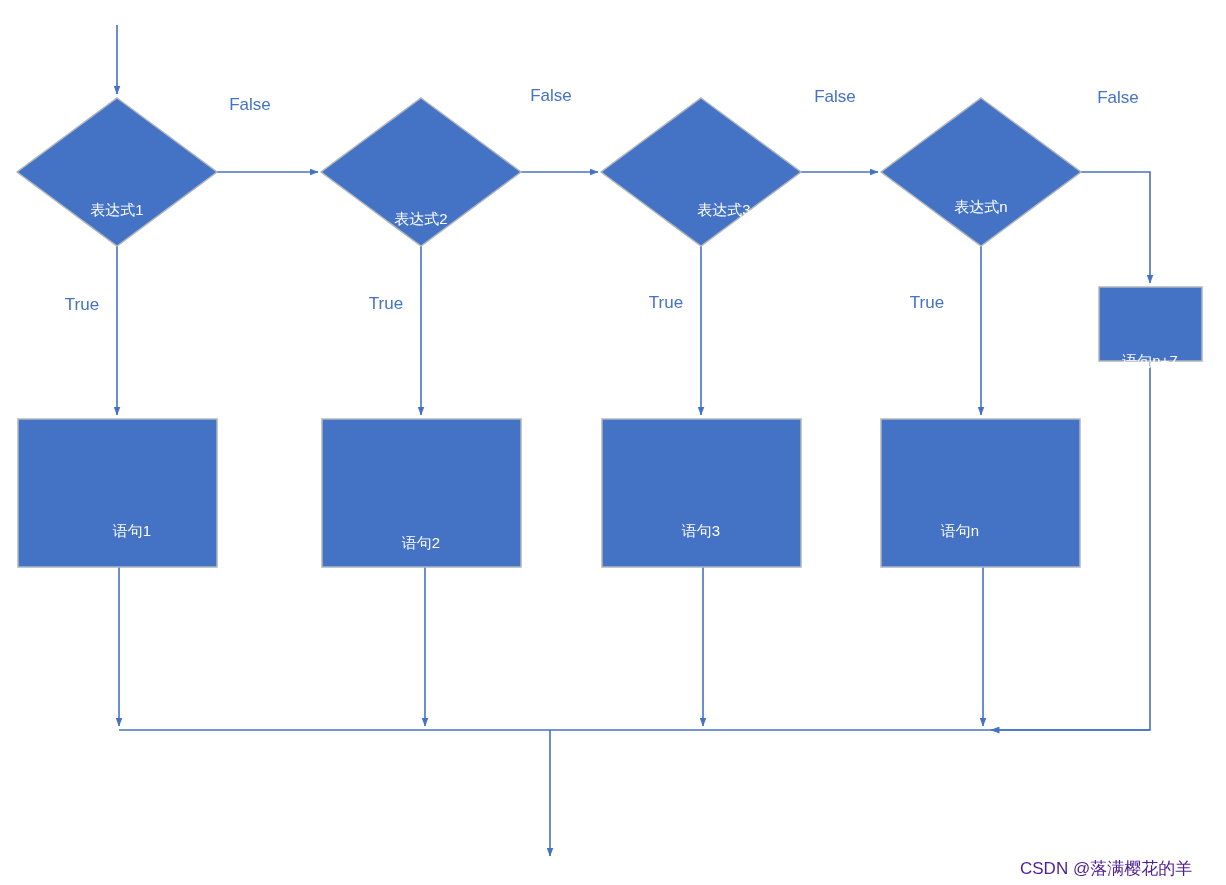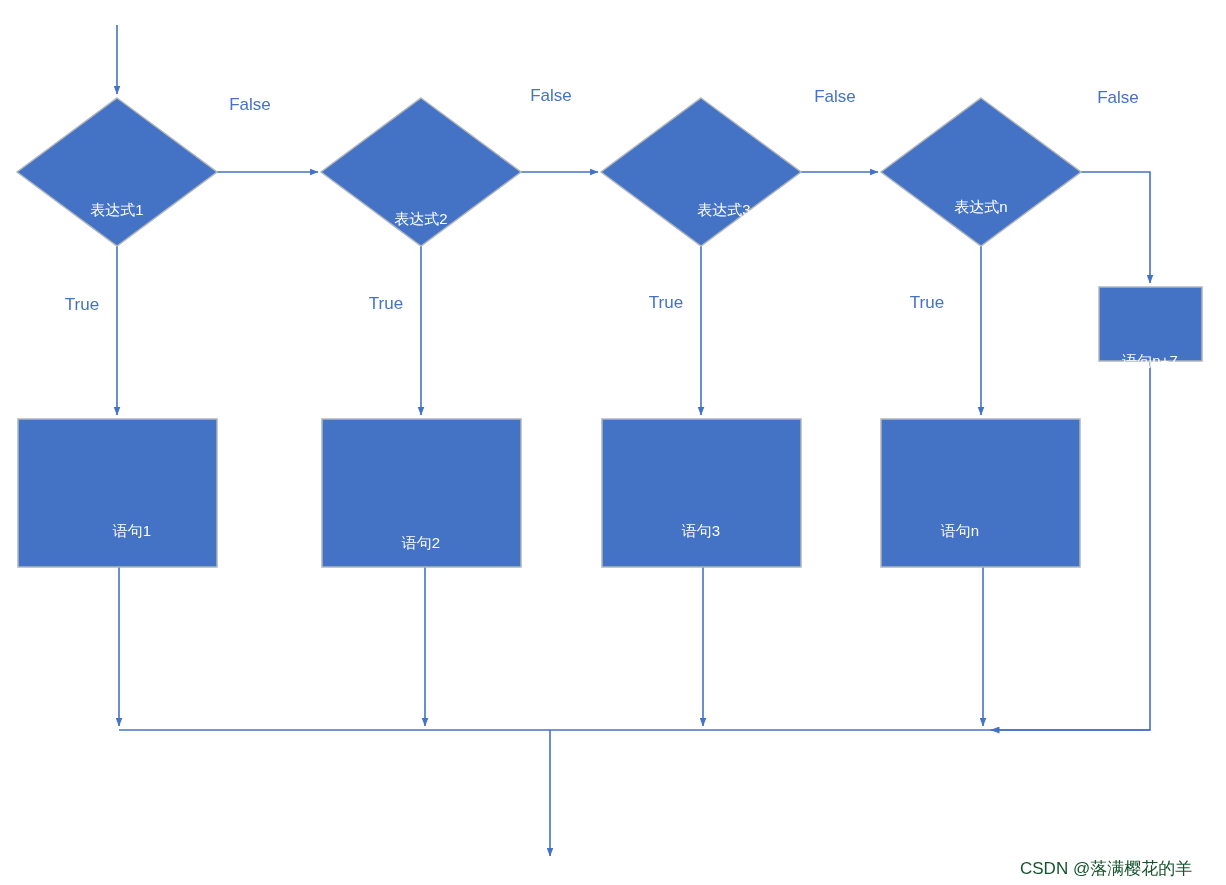"CSDN @落满樱花的羊" .watermark { color: #14532d -> #4c1d95 }
